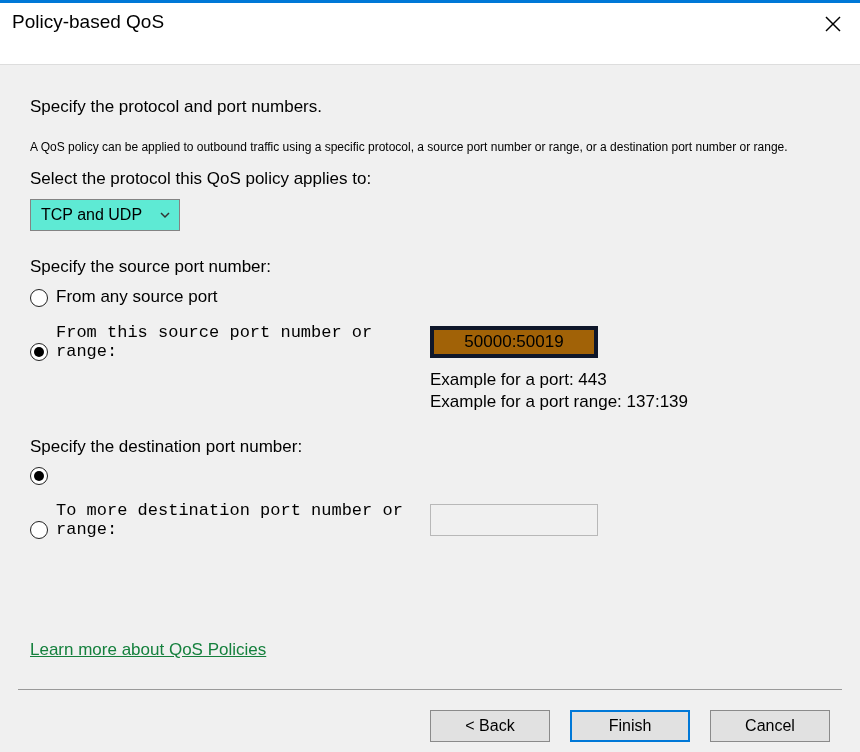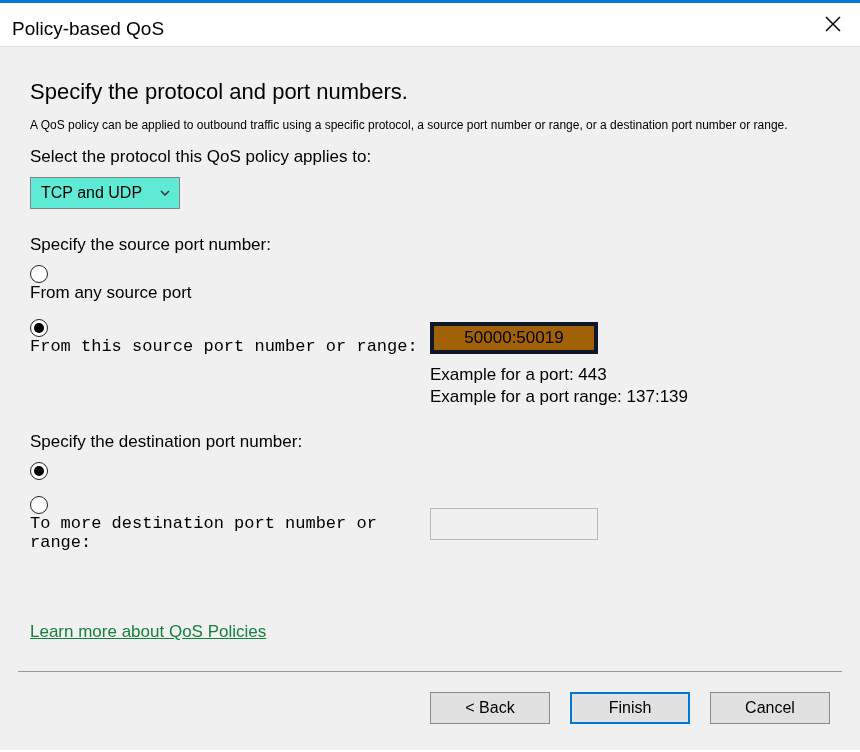"Policy-based QoS" .titlebar { align-items: flex-end -> flex-start; padding: 8px 14px 6px 12px -> 8px 14px 24px 12px }
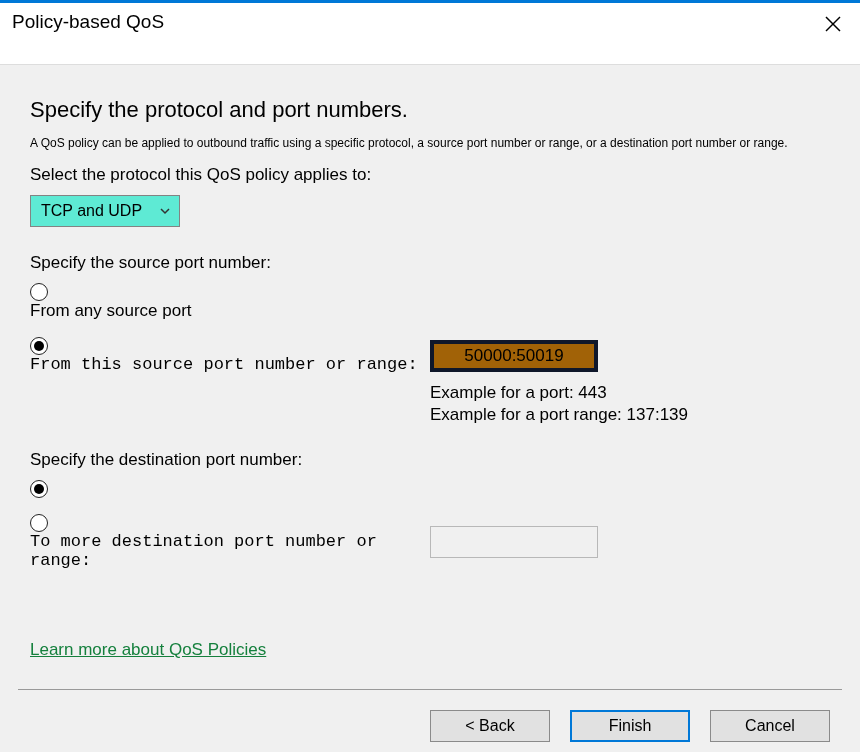"Specify the protocol and port" .instr-main { font-size: 22px -> 17px; margin-bottom: 12px -> 22px }
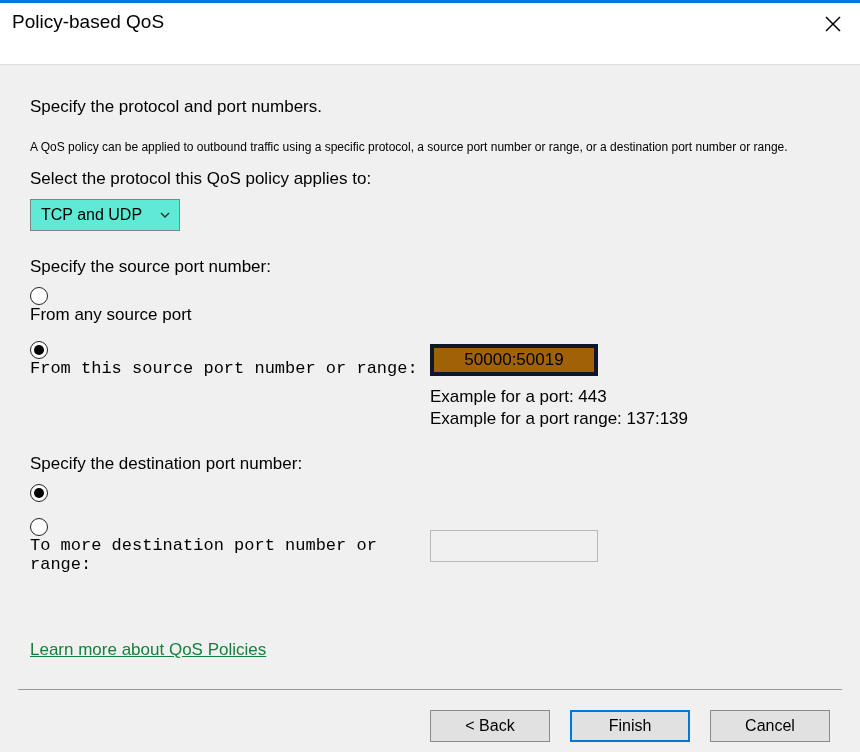"From any source port" .radio-line { align-items: flex-start -> flex-end; flex-direction: column -> none }
